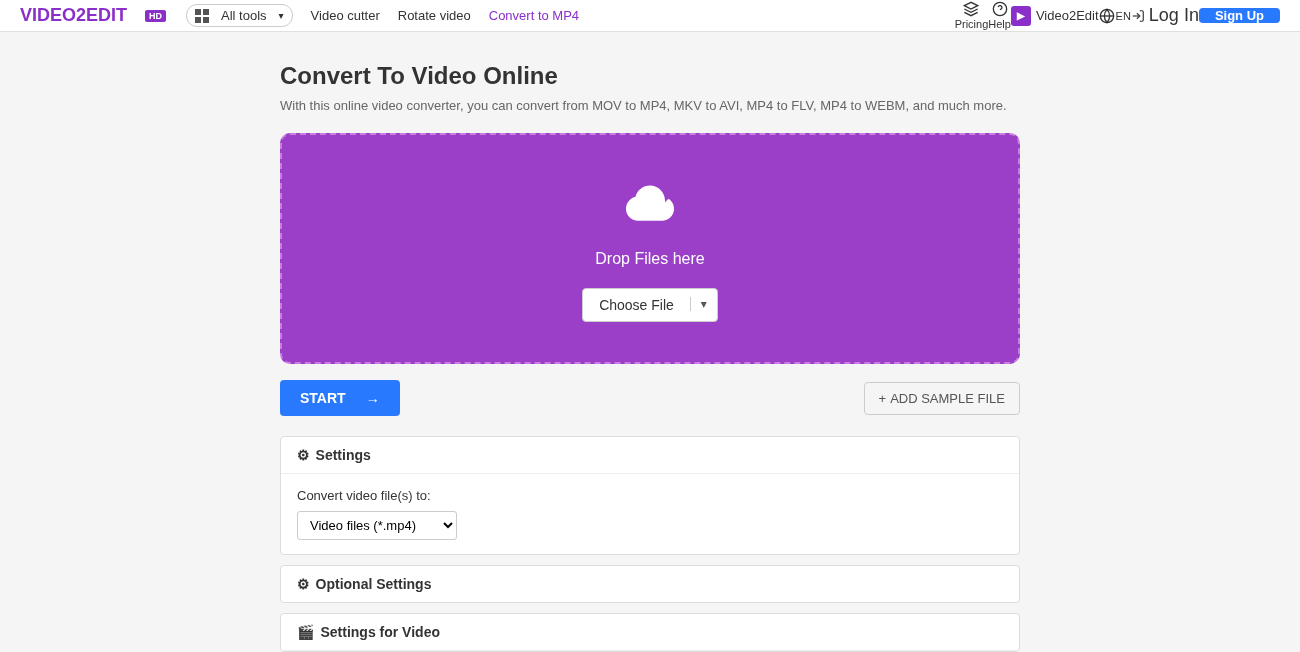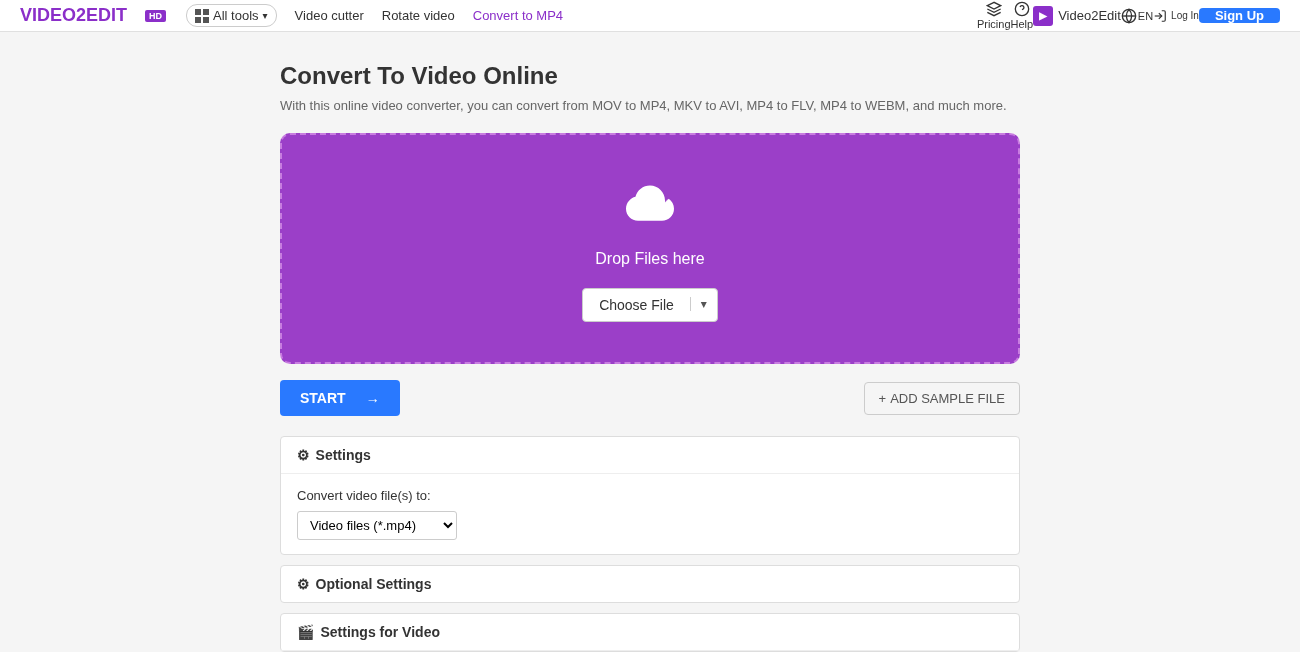"All tools" .all-tools-btn { gap: 4px -> 12px }
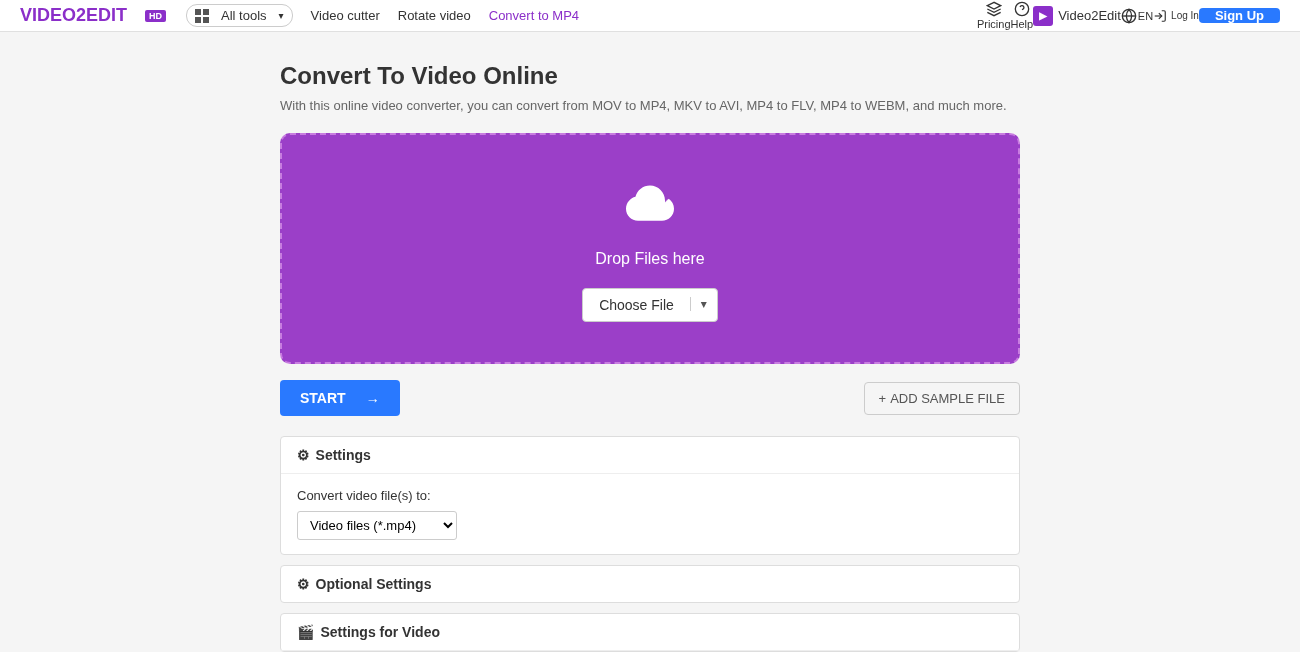"Log In" .login-btn { font-size: 10px -> 18px }
